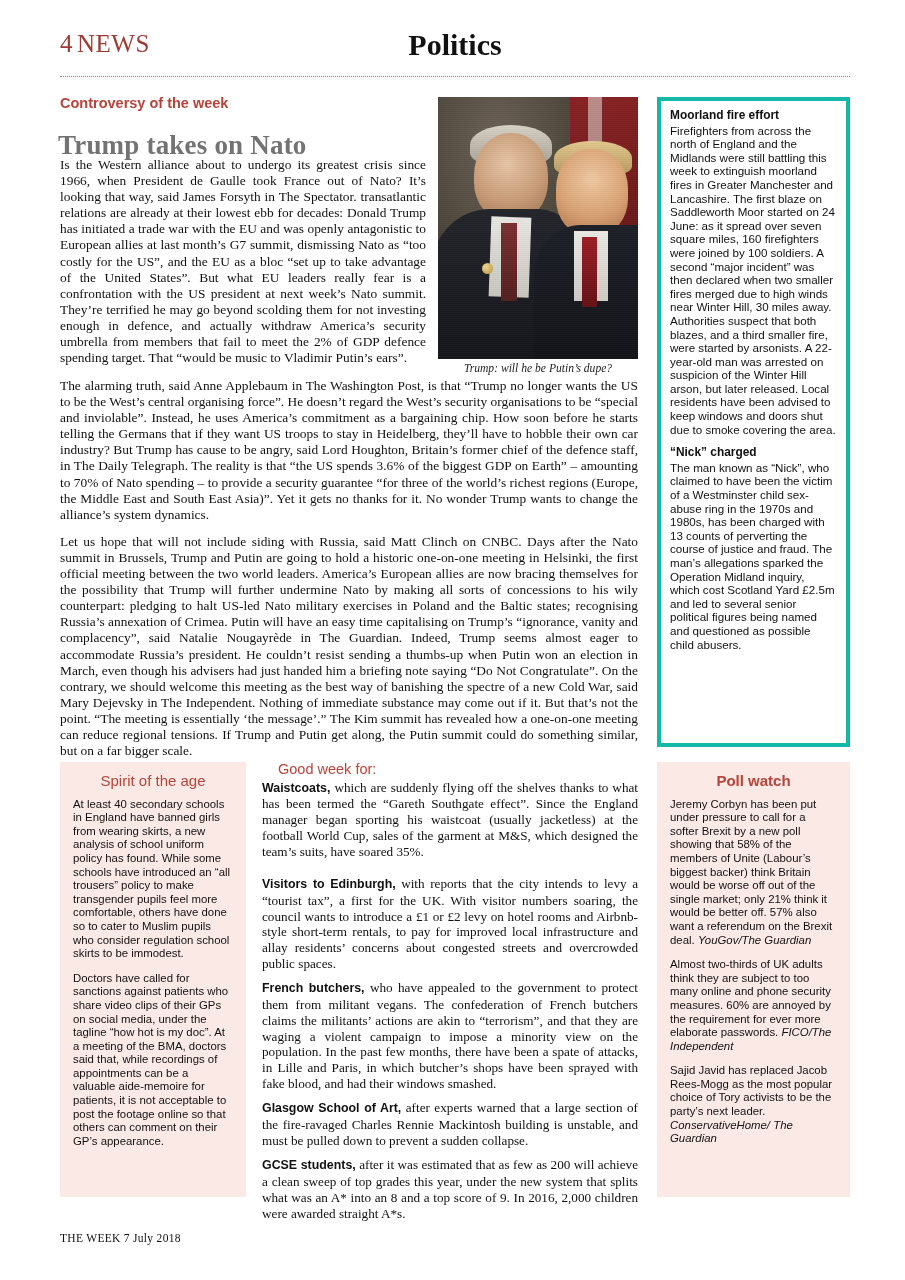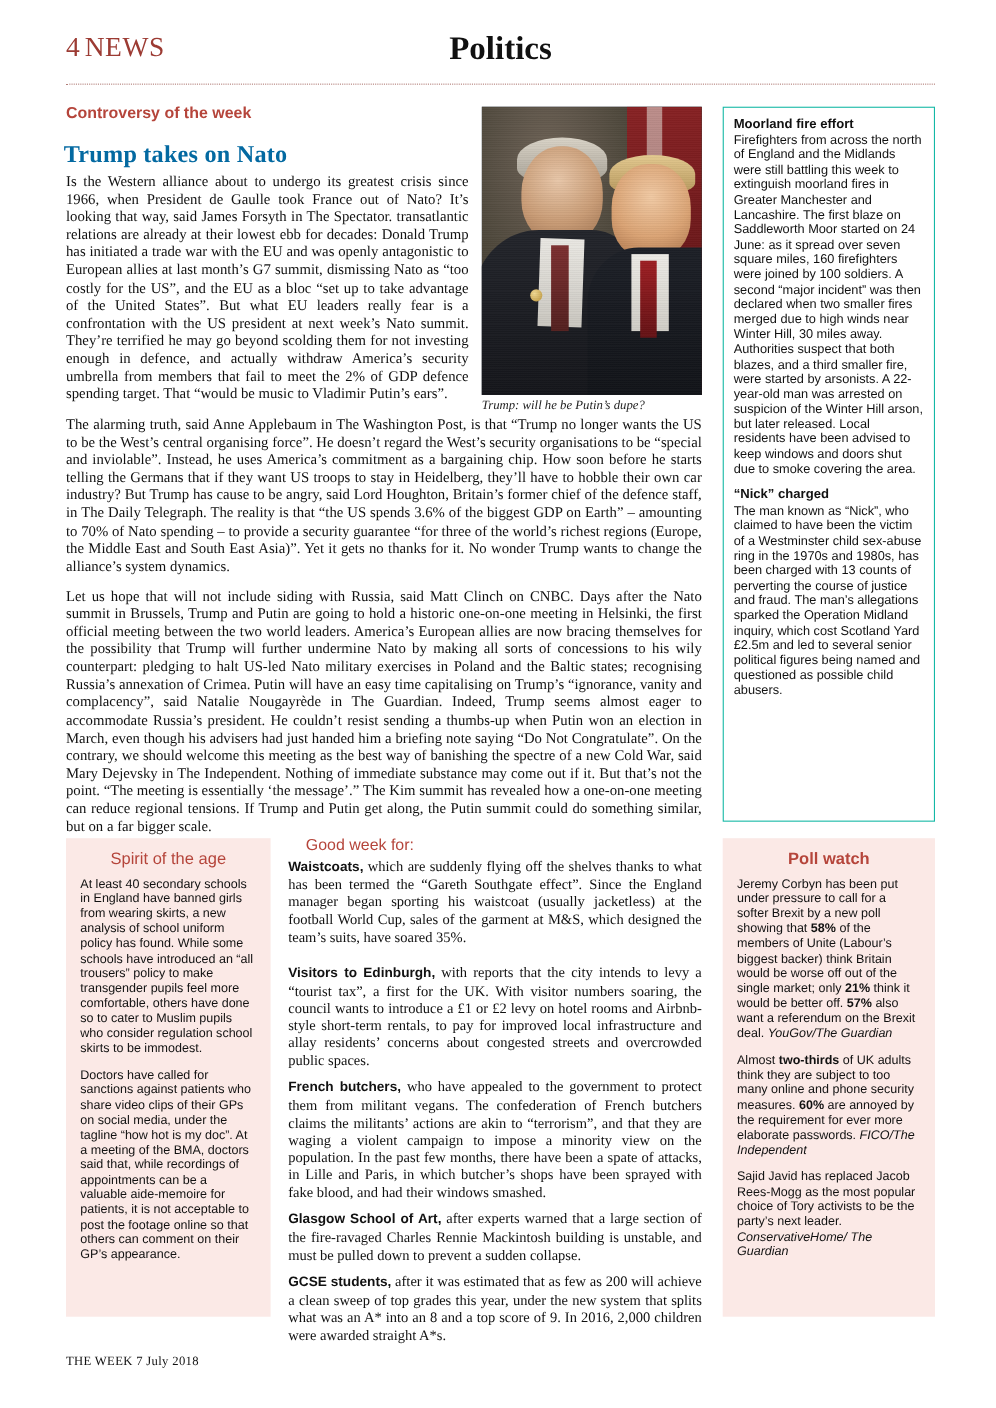"Moorland fire effort" .side-box { border: 1px solid #14b8a6 -> 4px solid #14b8a6 }
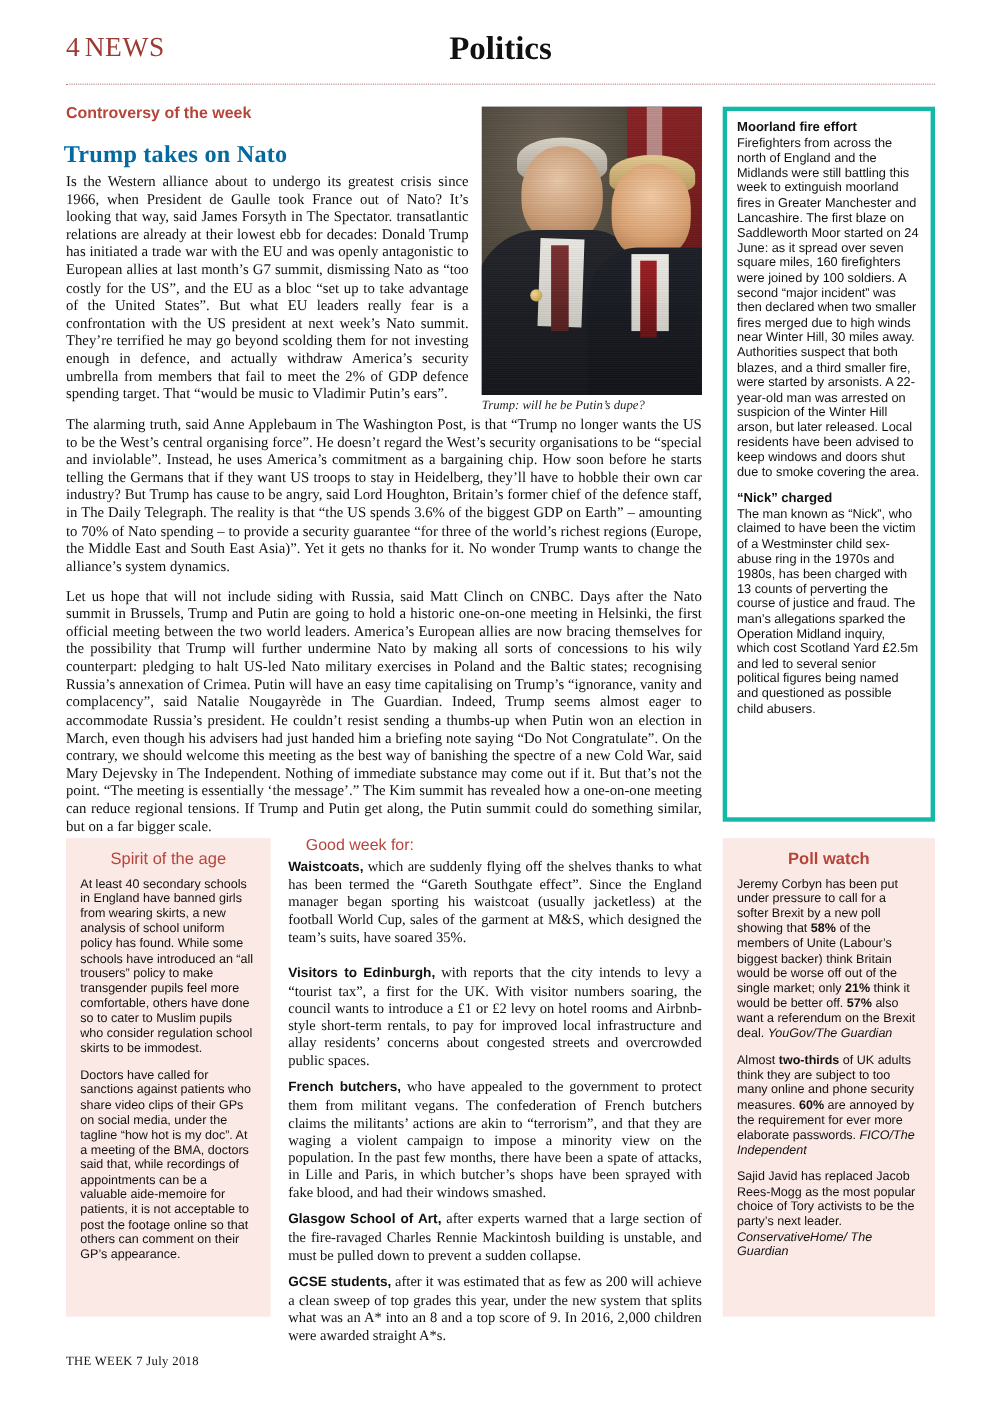"Trump takes on Nato" .headline { color: #0369a1 -> #737373; font-size: 22px -> 27px }
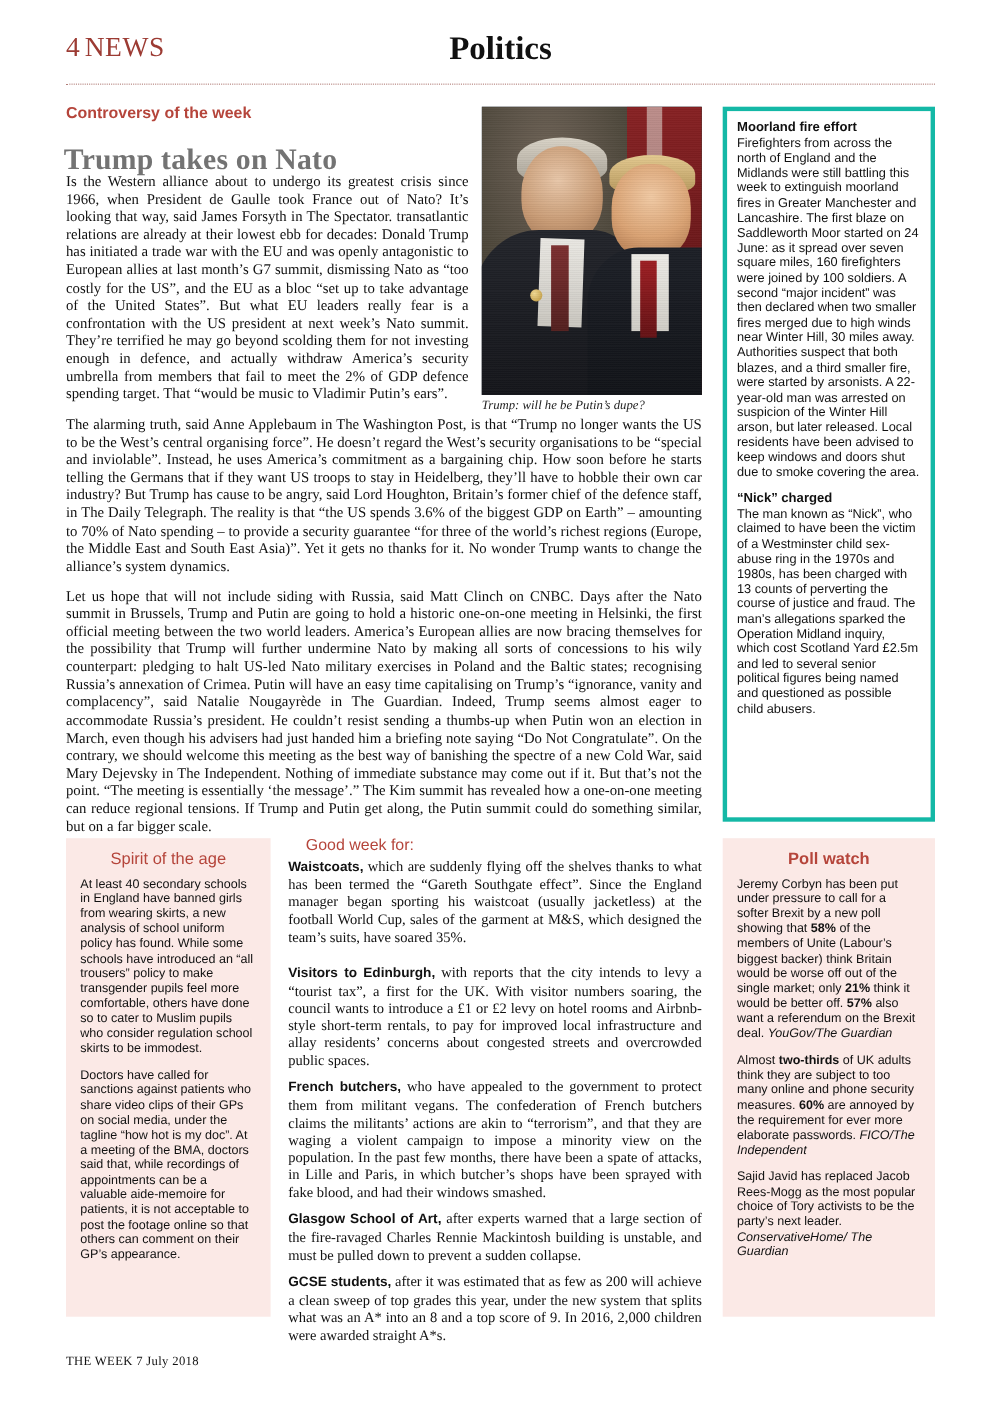"Trump: will he be Putin’s" .caption { text-align: left -> center }
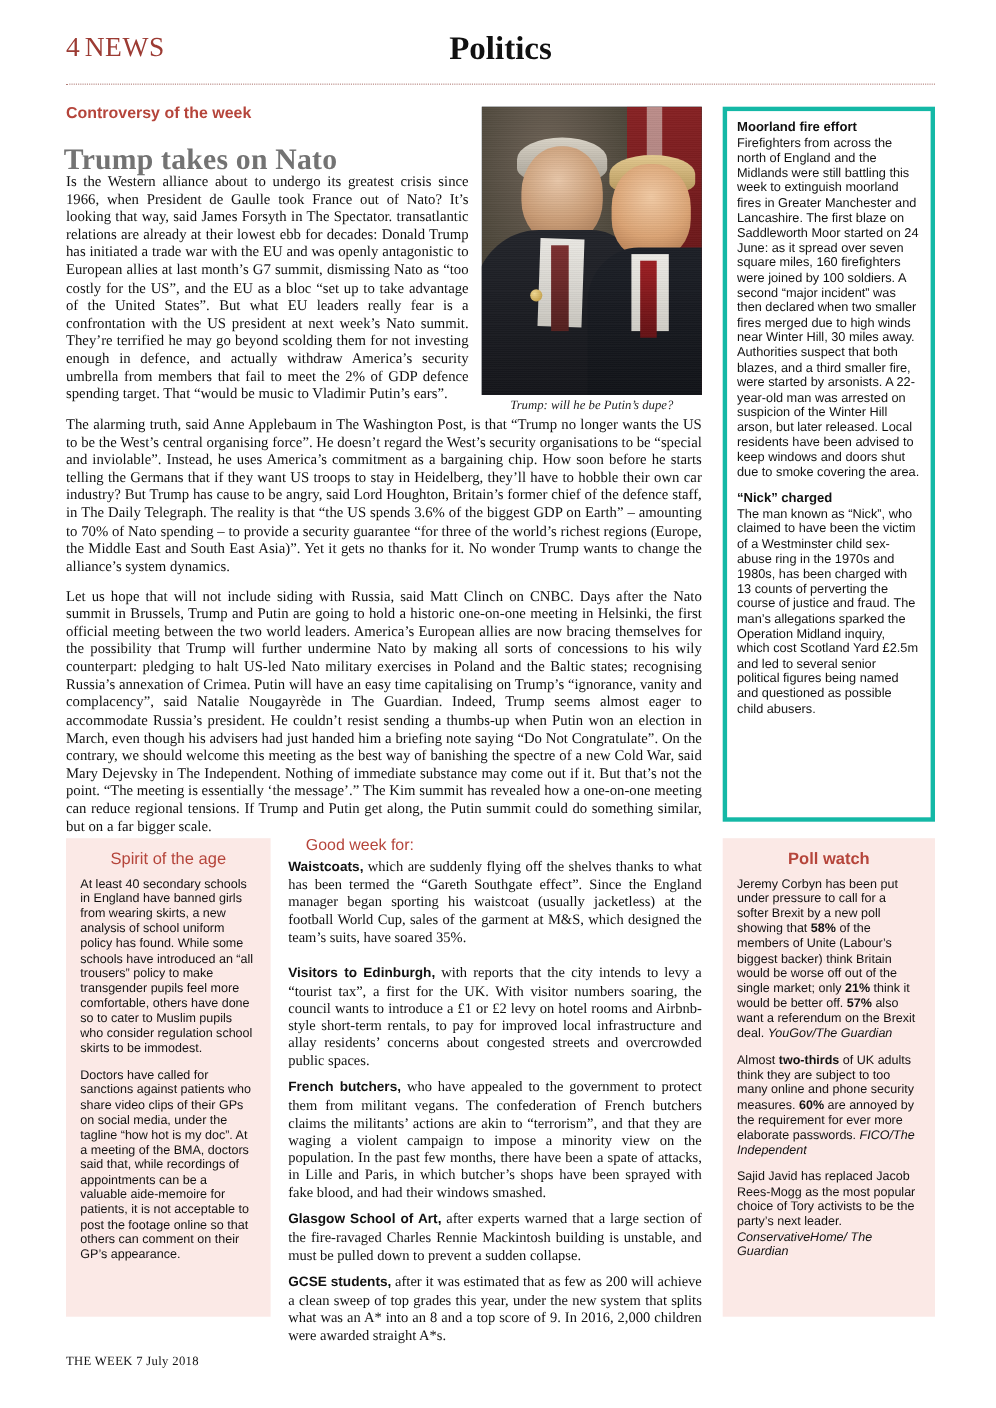"58%" b, strong { font-weight: bold -> normal }
